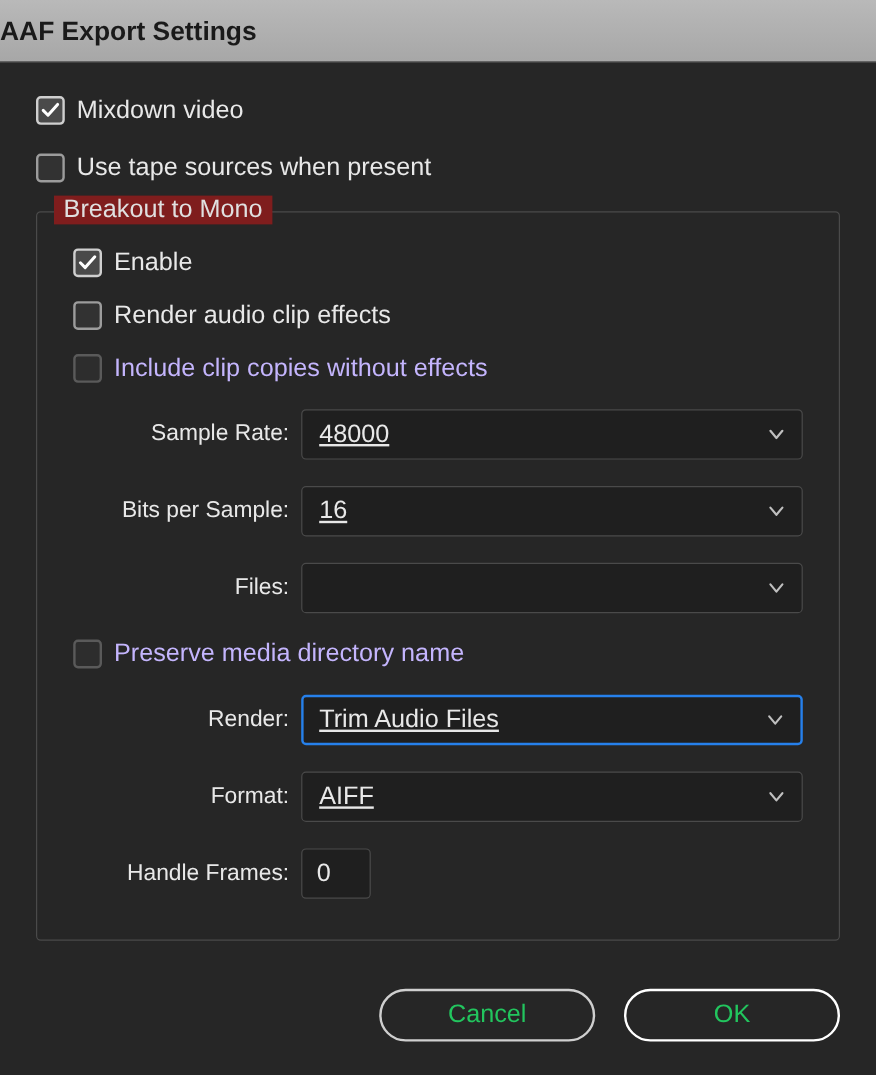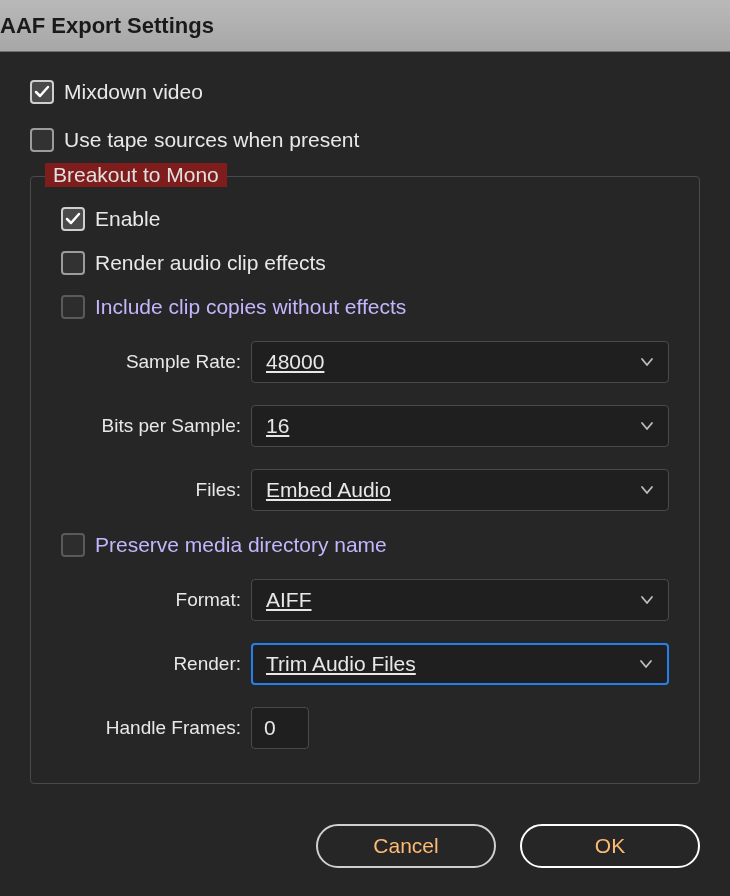"Embed Audio" span { html: <span>Embed Audio</span> -> none }
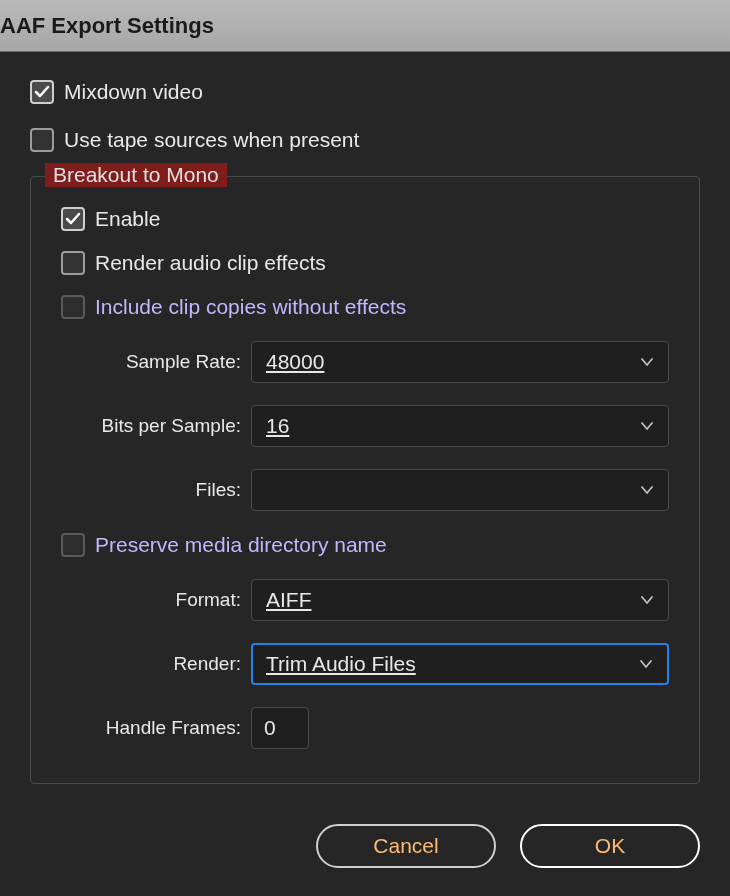"Format:" div.field-row { order: before "Render:" -> after "Render:" }
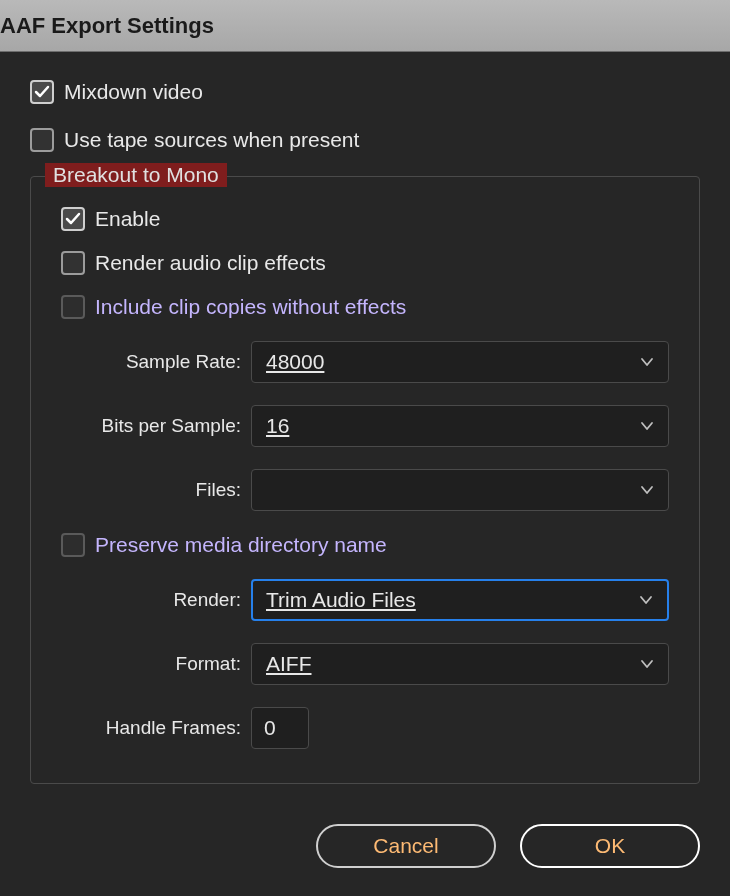"Cancel" .btn { color: #fdba74 -> #22c55e }
